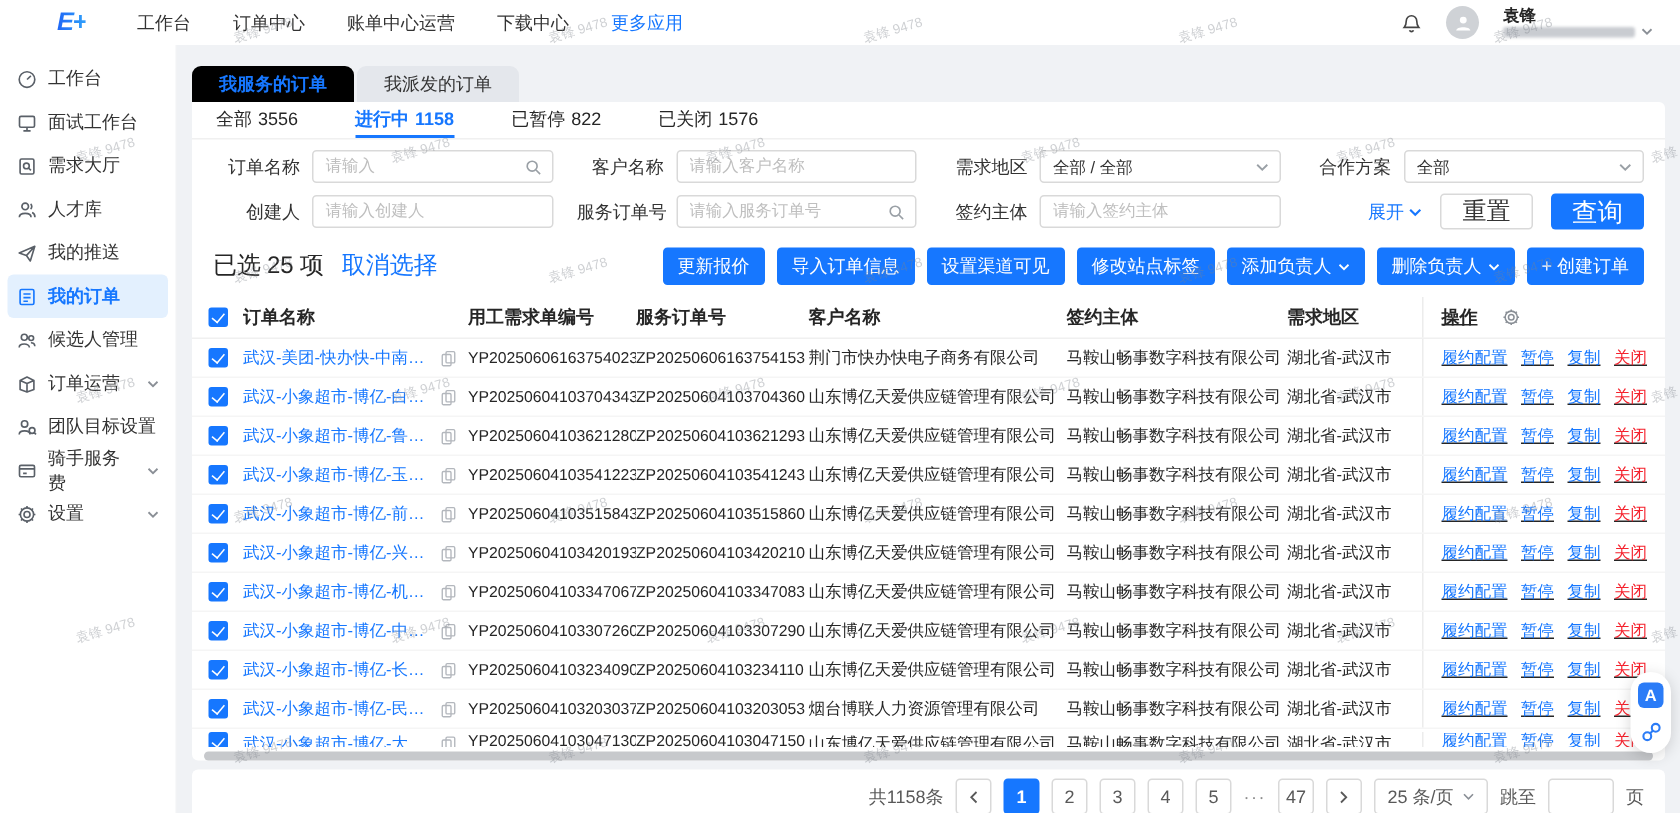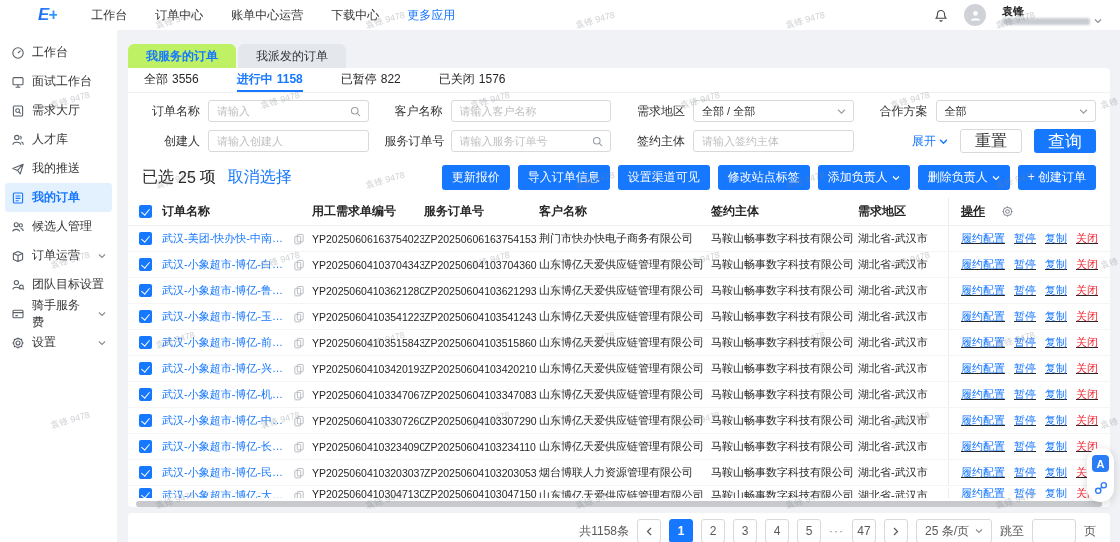"我服务的订单" .tab.active { background: #bef264 -> #000000 }
